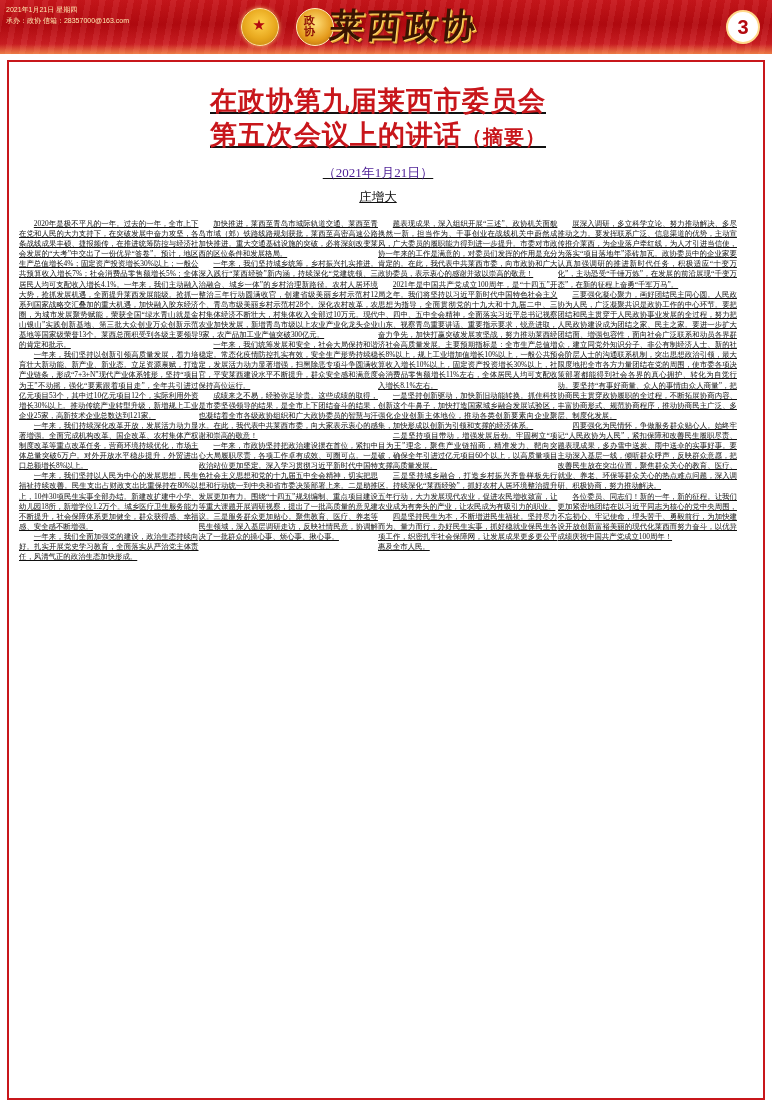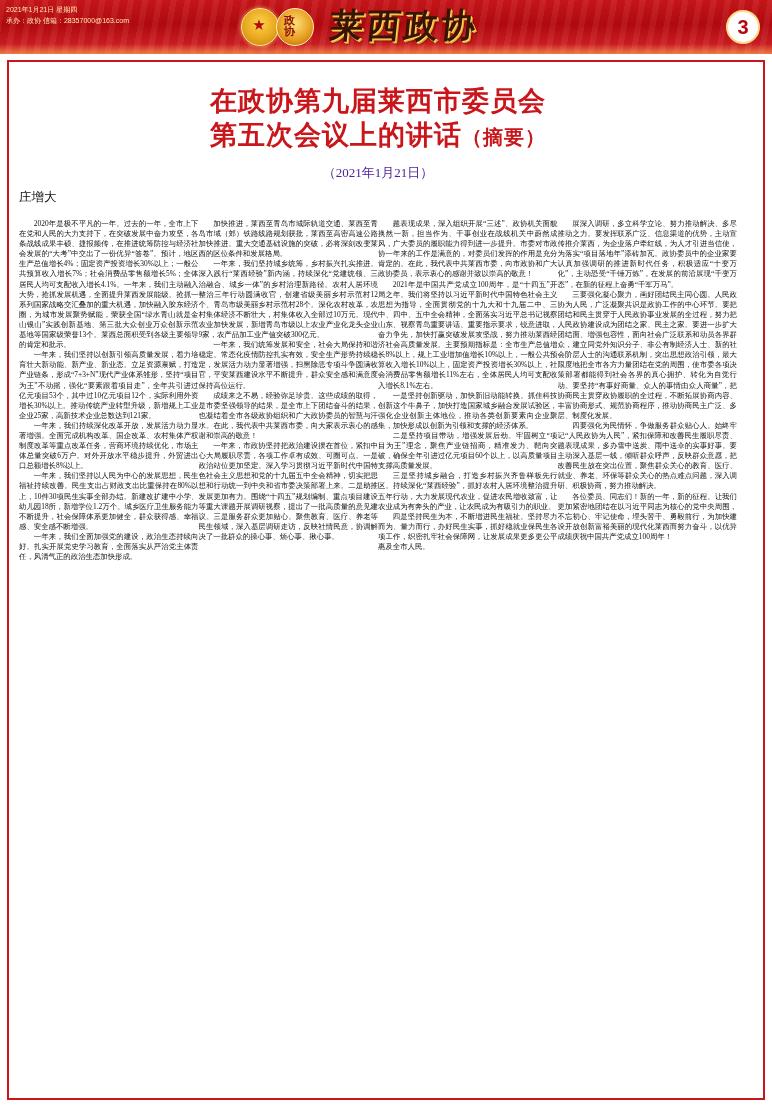"政协" .emblem2 { left: 274px -> 294px }
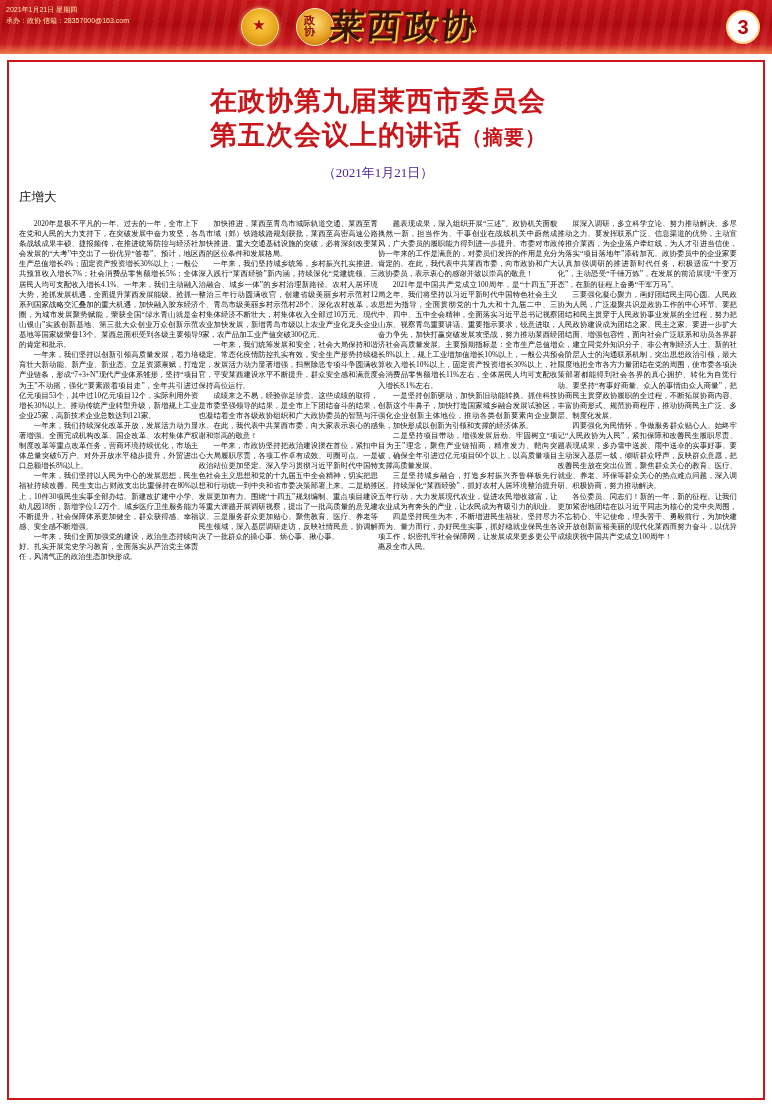"在政协第九届莱西市委员会" .frame { text-decoration: none -> underline }
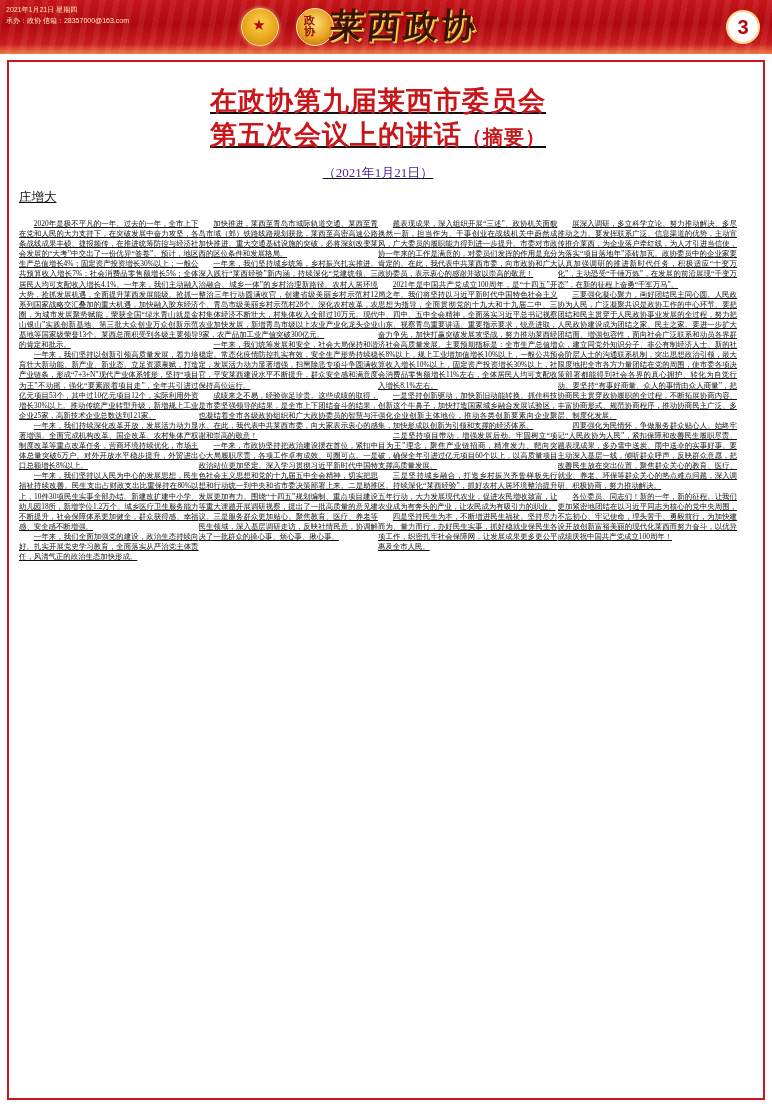"庄增大" .byline { text-align: none -> center }
